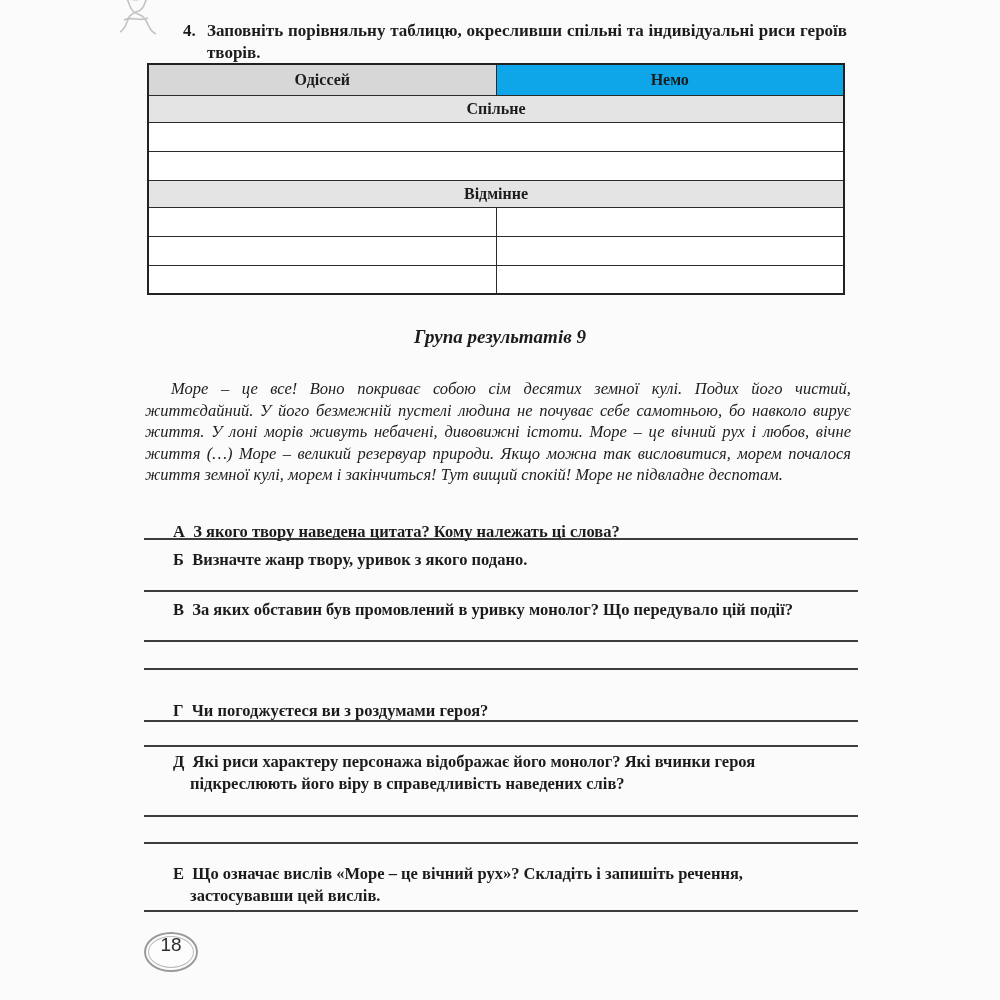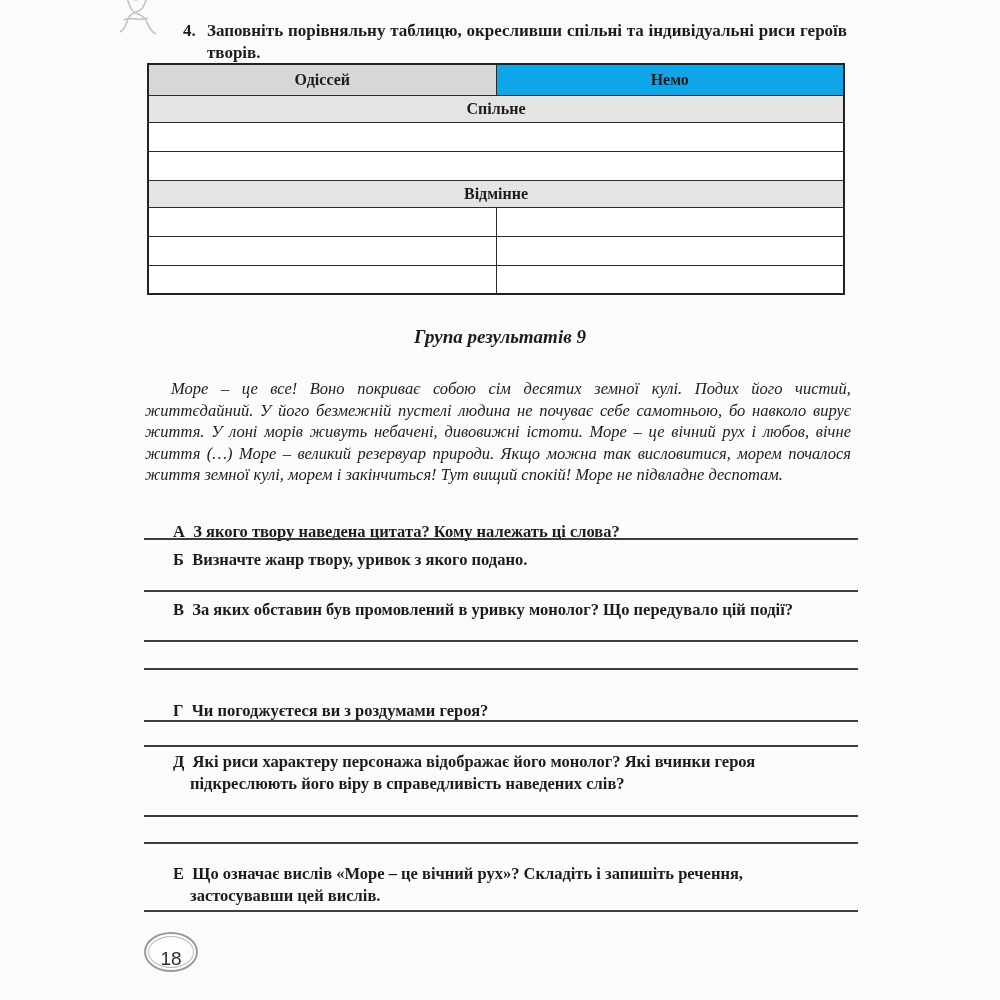"18" .page-badge { align-items: flex-end -> flex-start }
